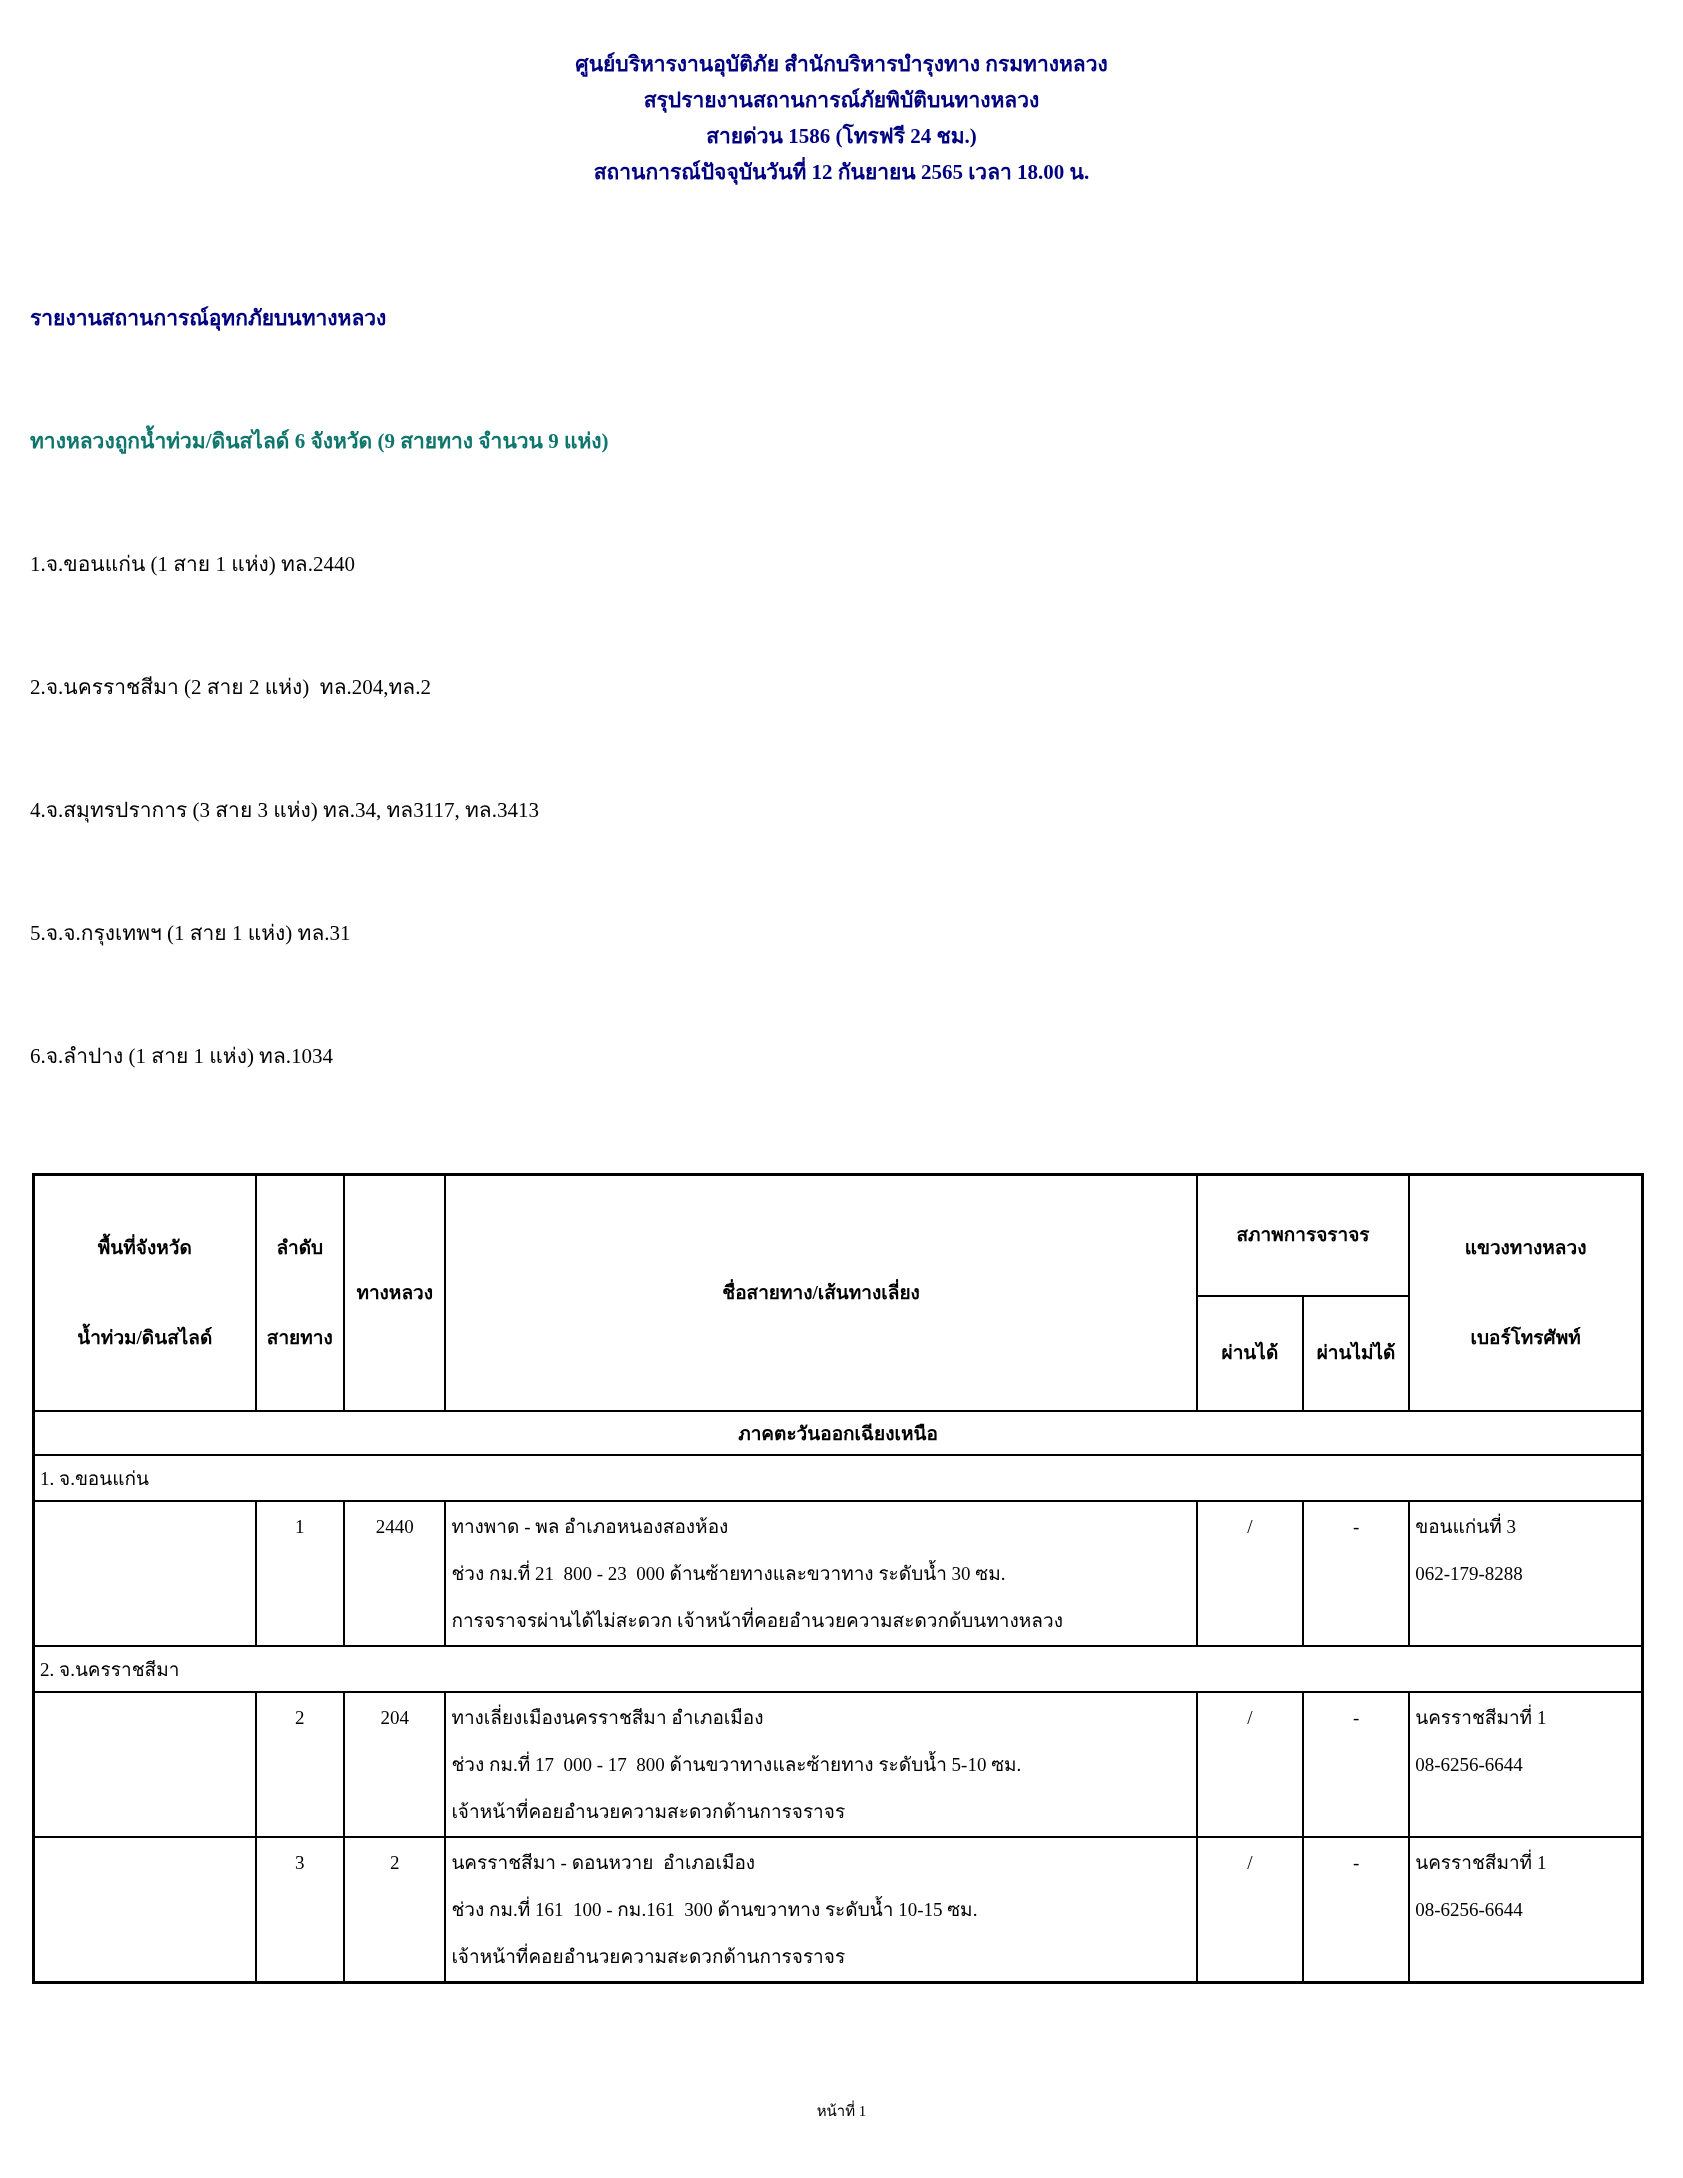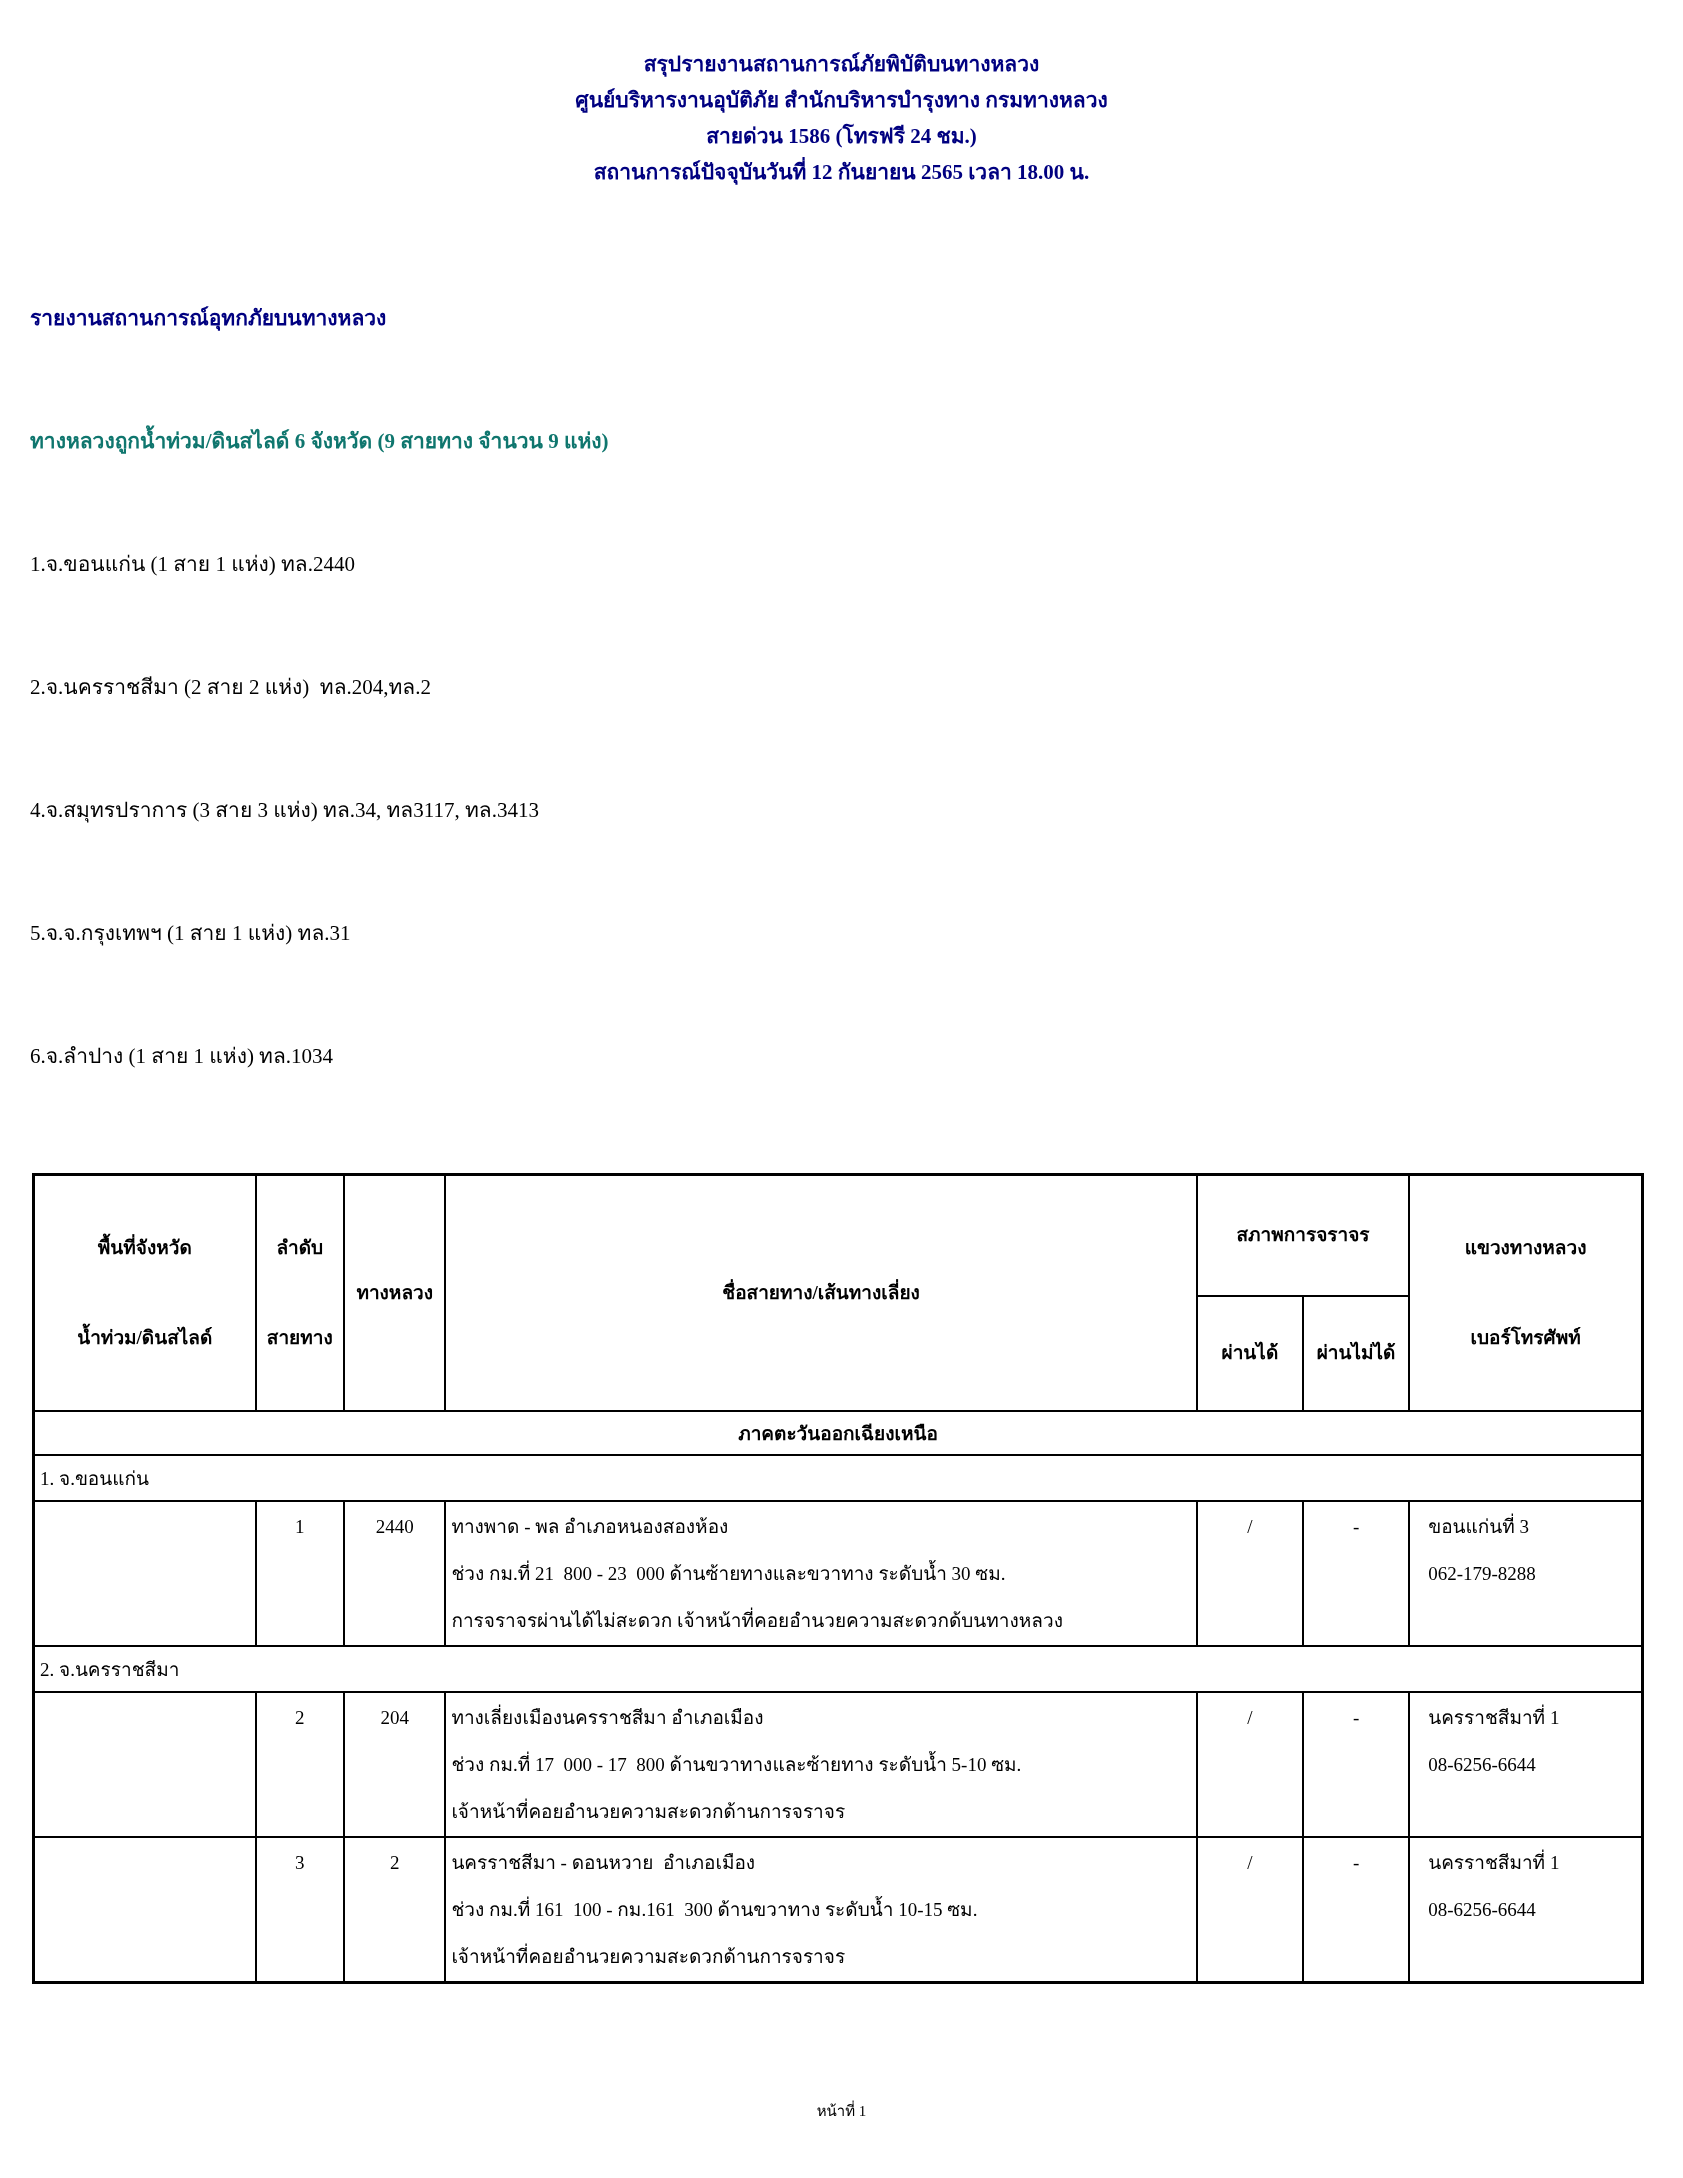"สรุปรายงานสถานการณ์ภัยพิบัติบนทางหลวง" div { order: before "ศูนย์บริหารงานอุบัติภัย" -> after "ศูนย์บริหารงานอุบัติภัย" }
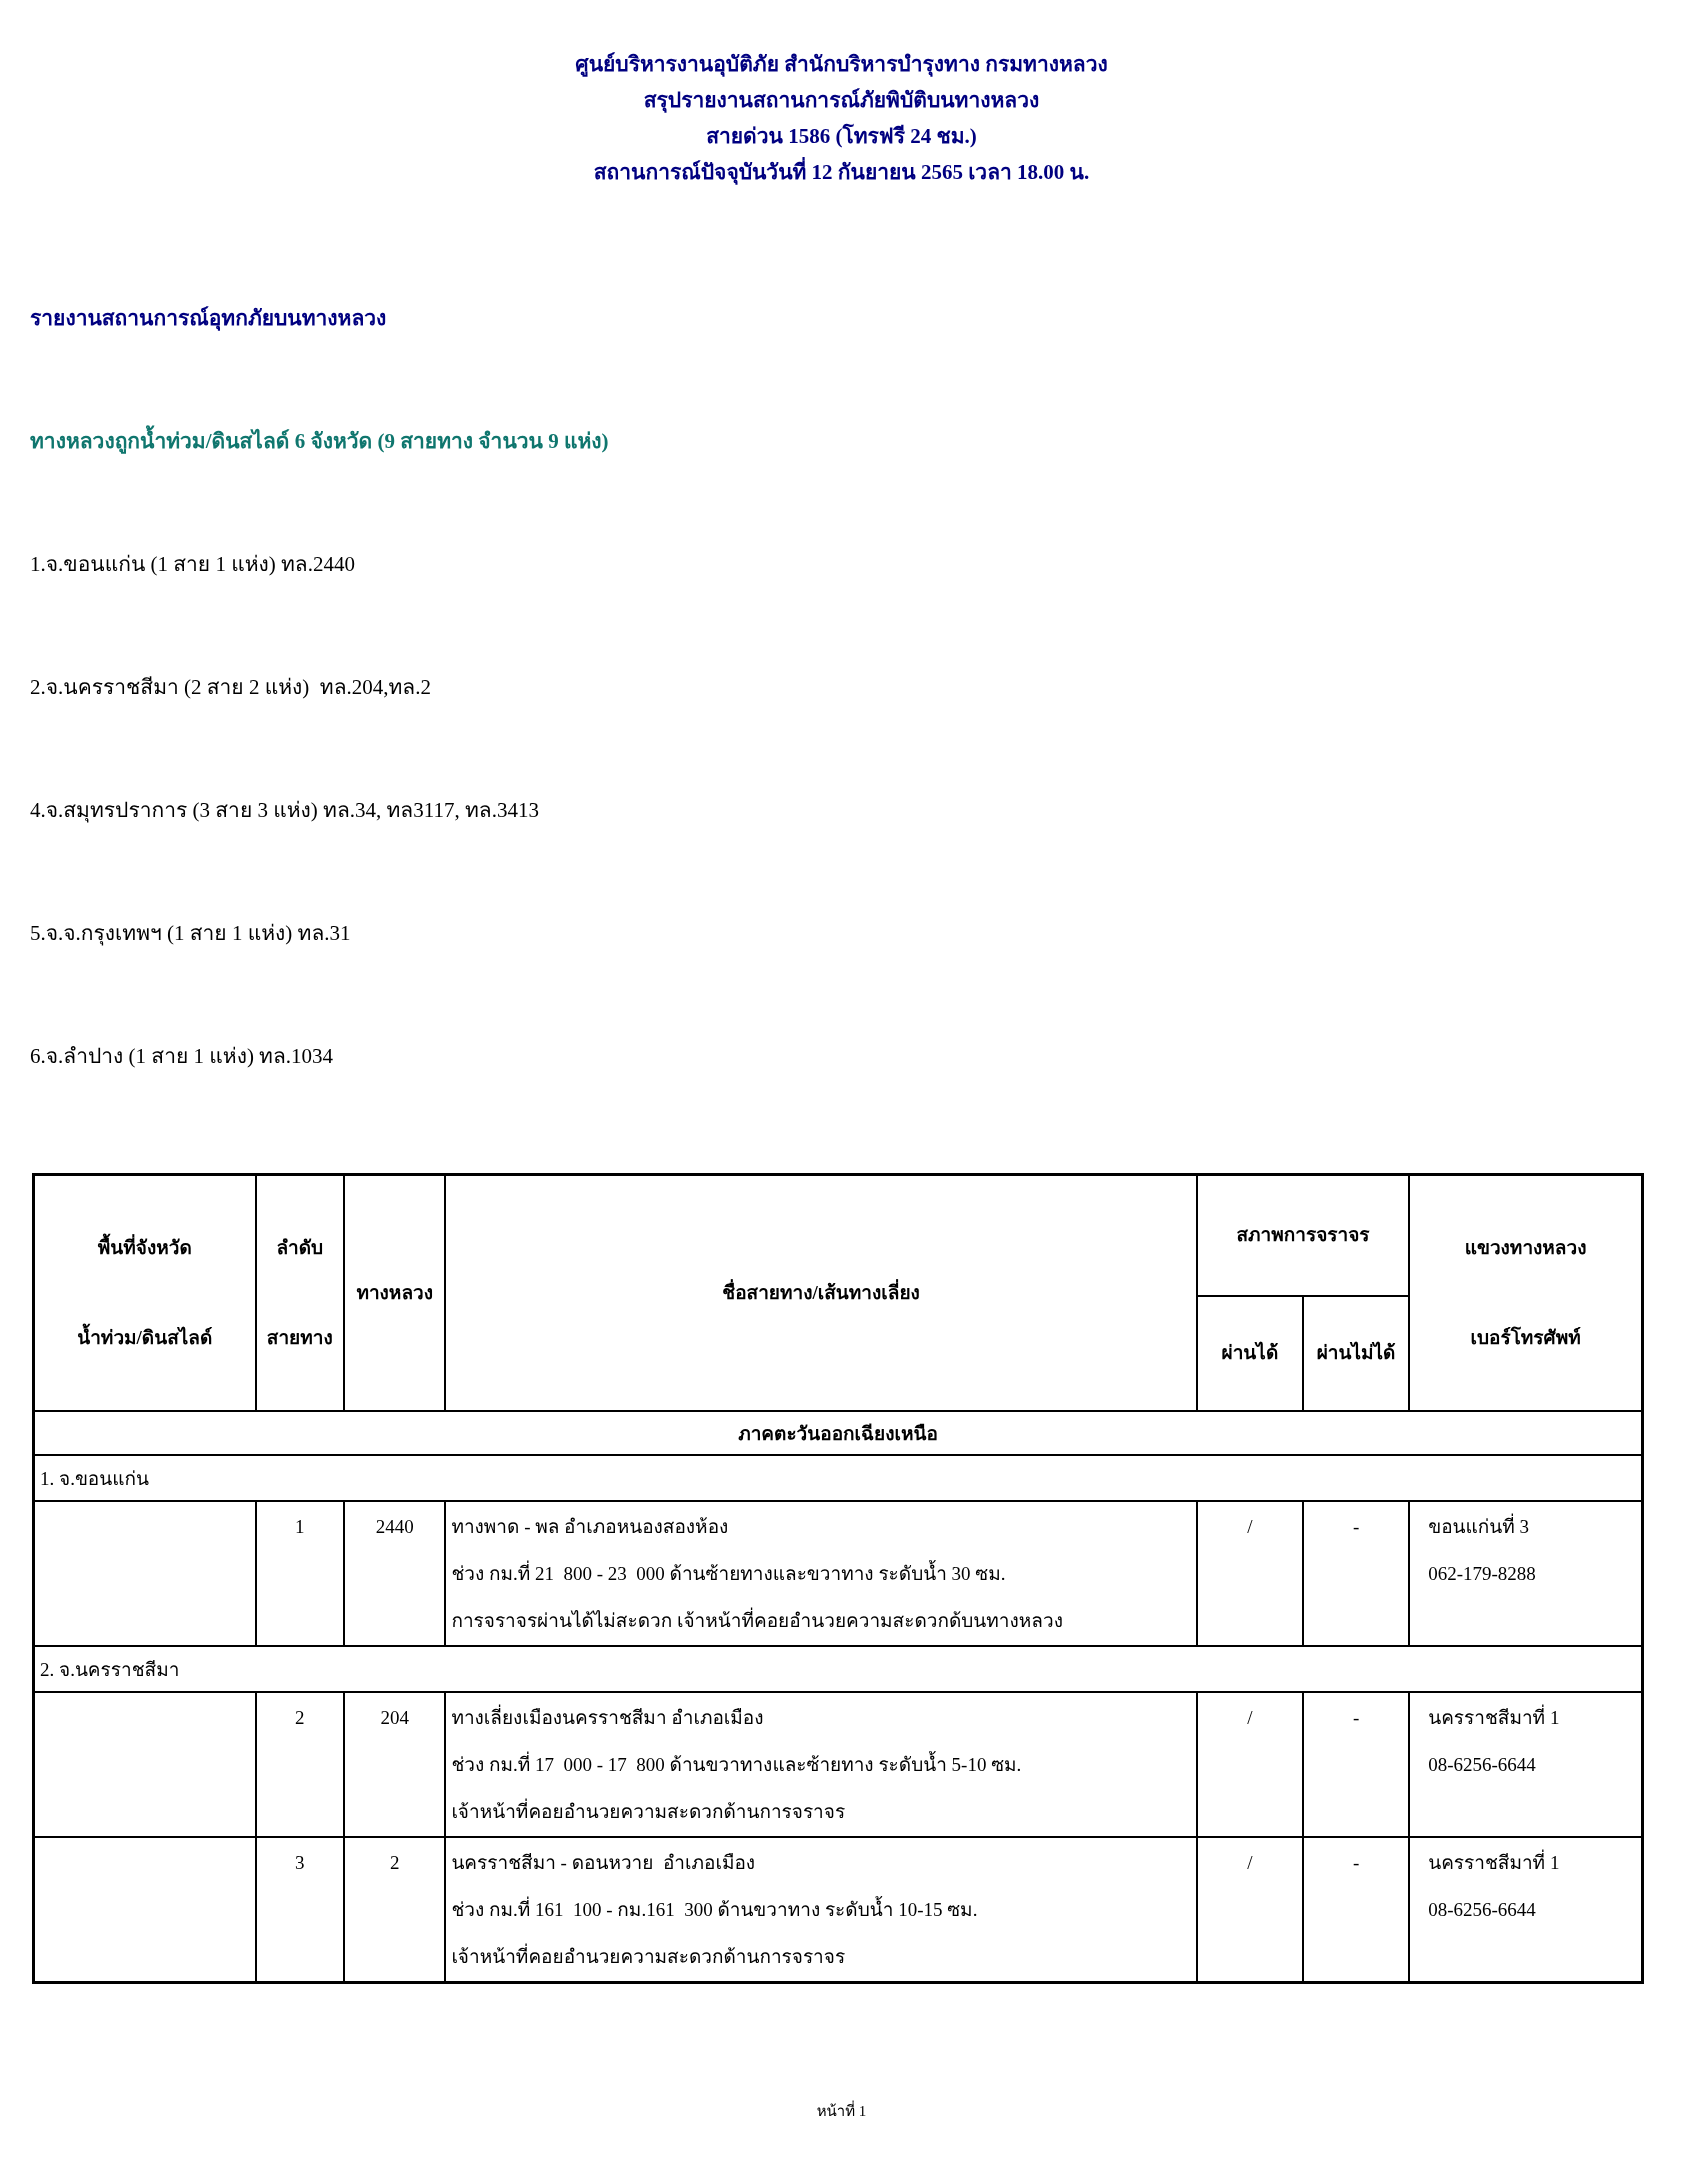"ขอนแก่นที่ 3" .contact-cell { padding-left: 18px -> 5px }
